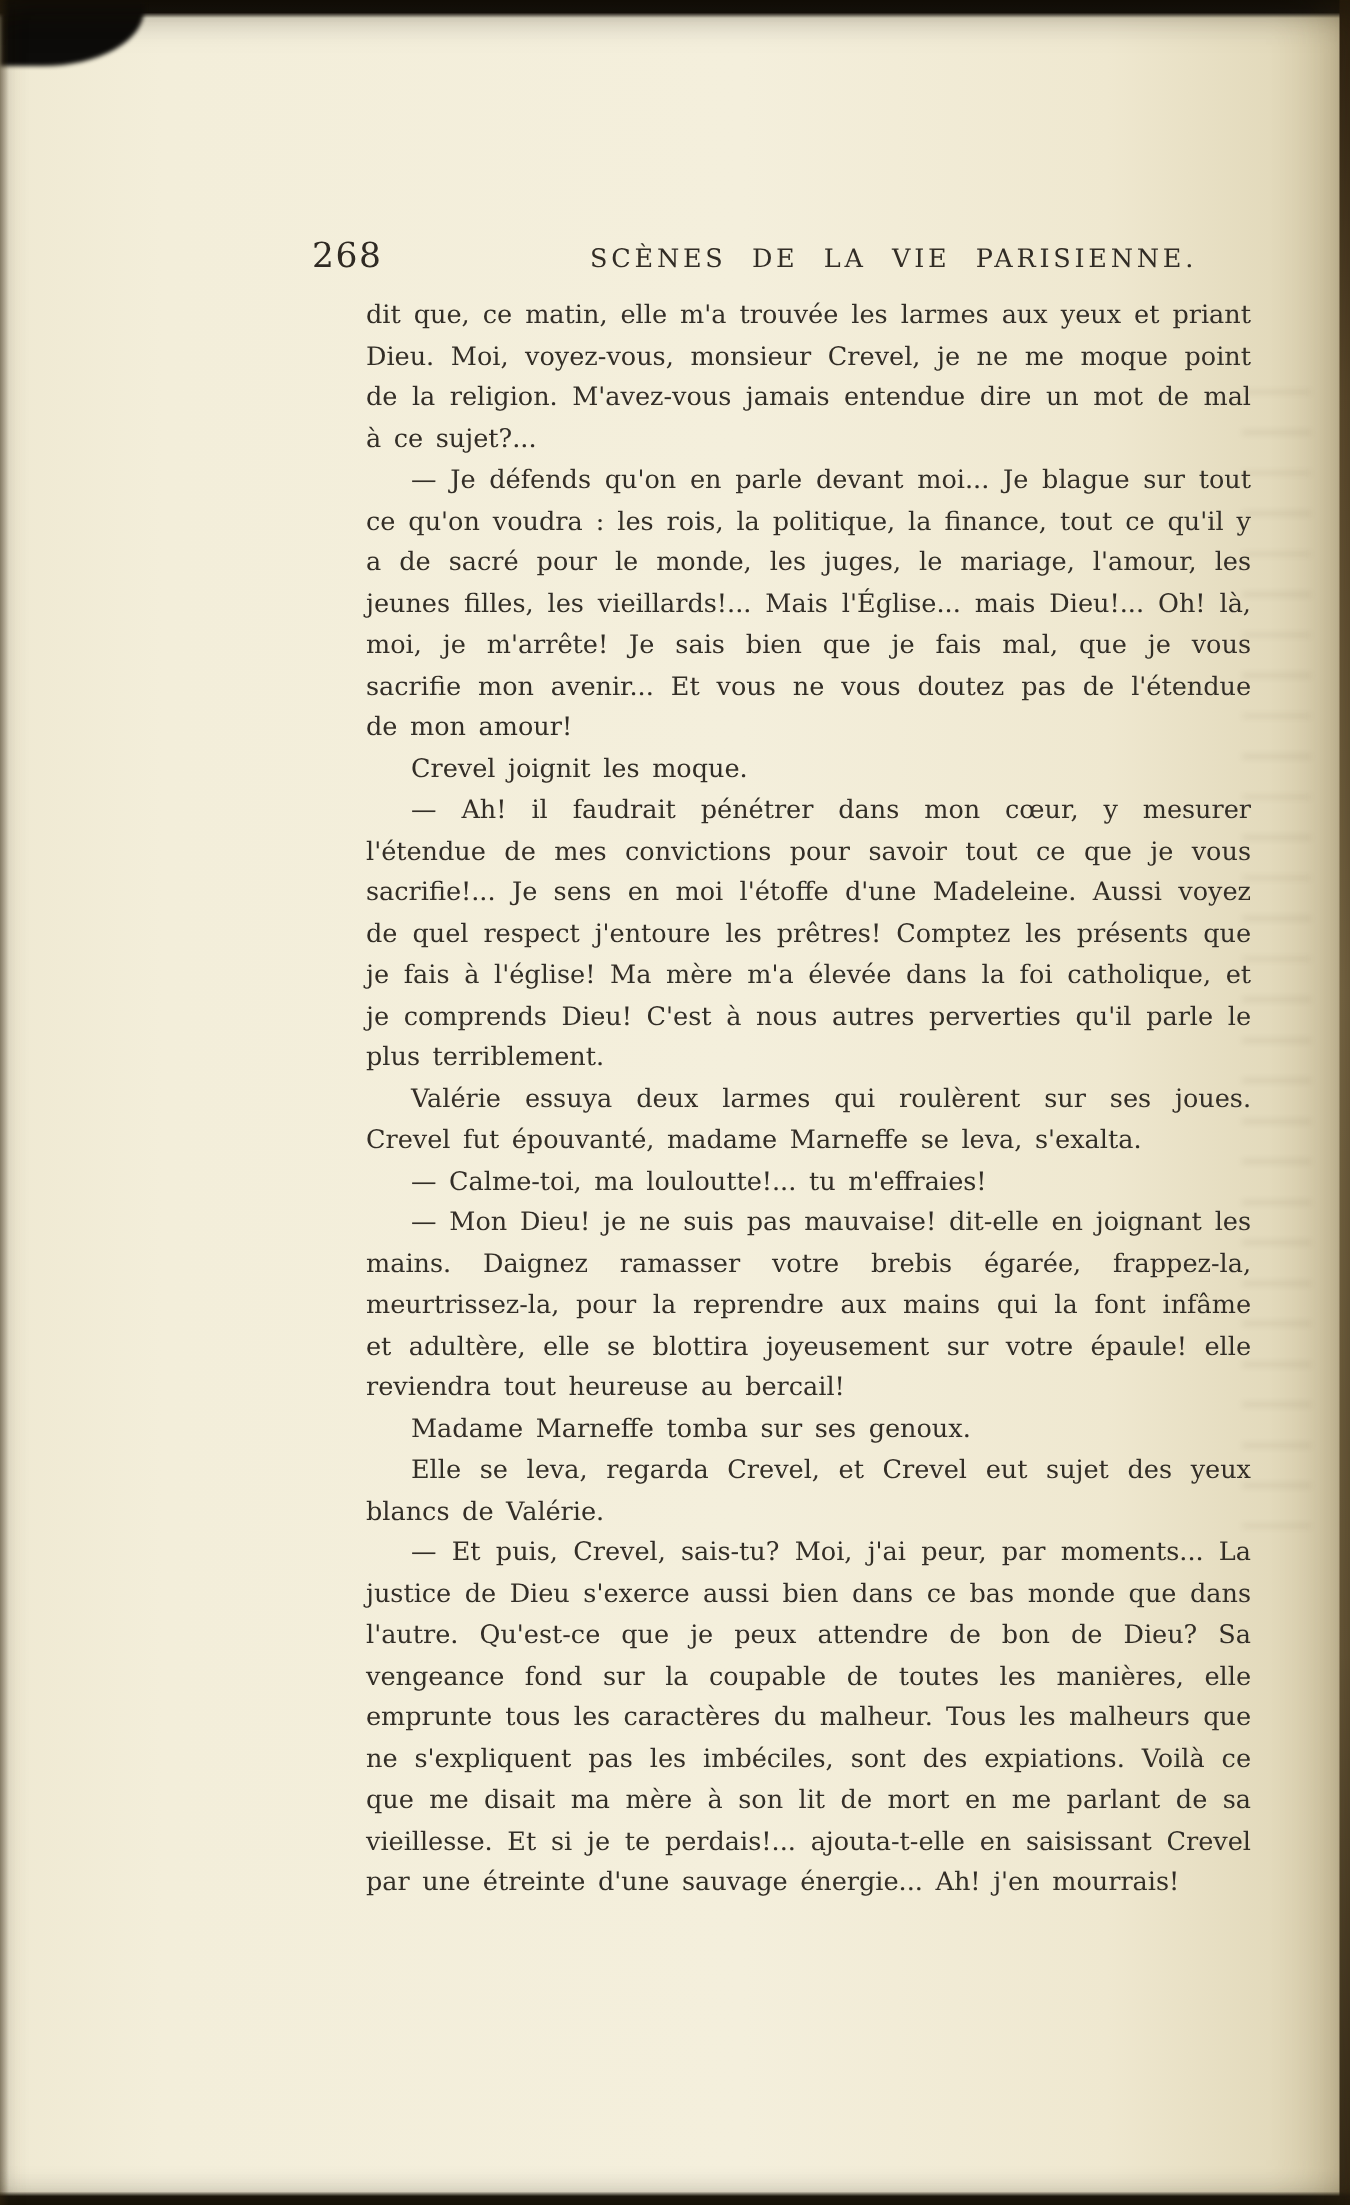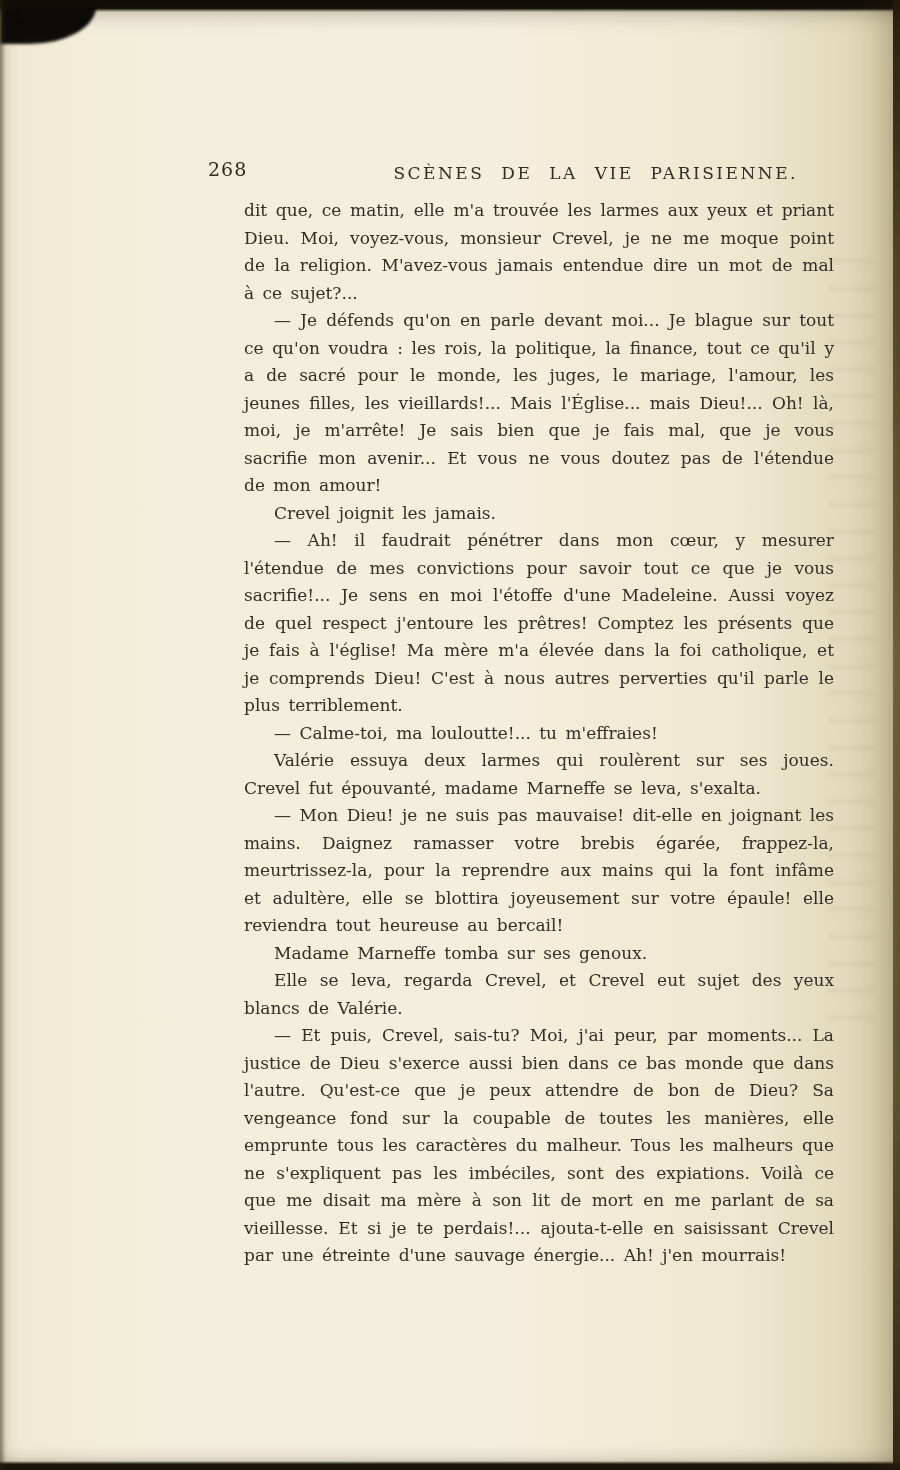"268" .page-number { font-size: 19px -> 23px }
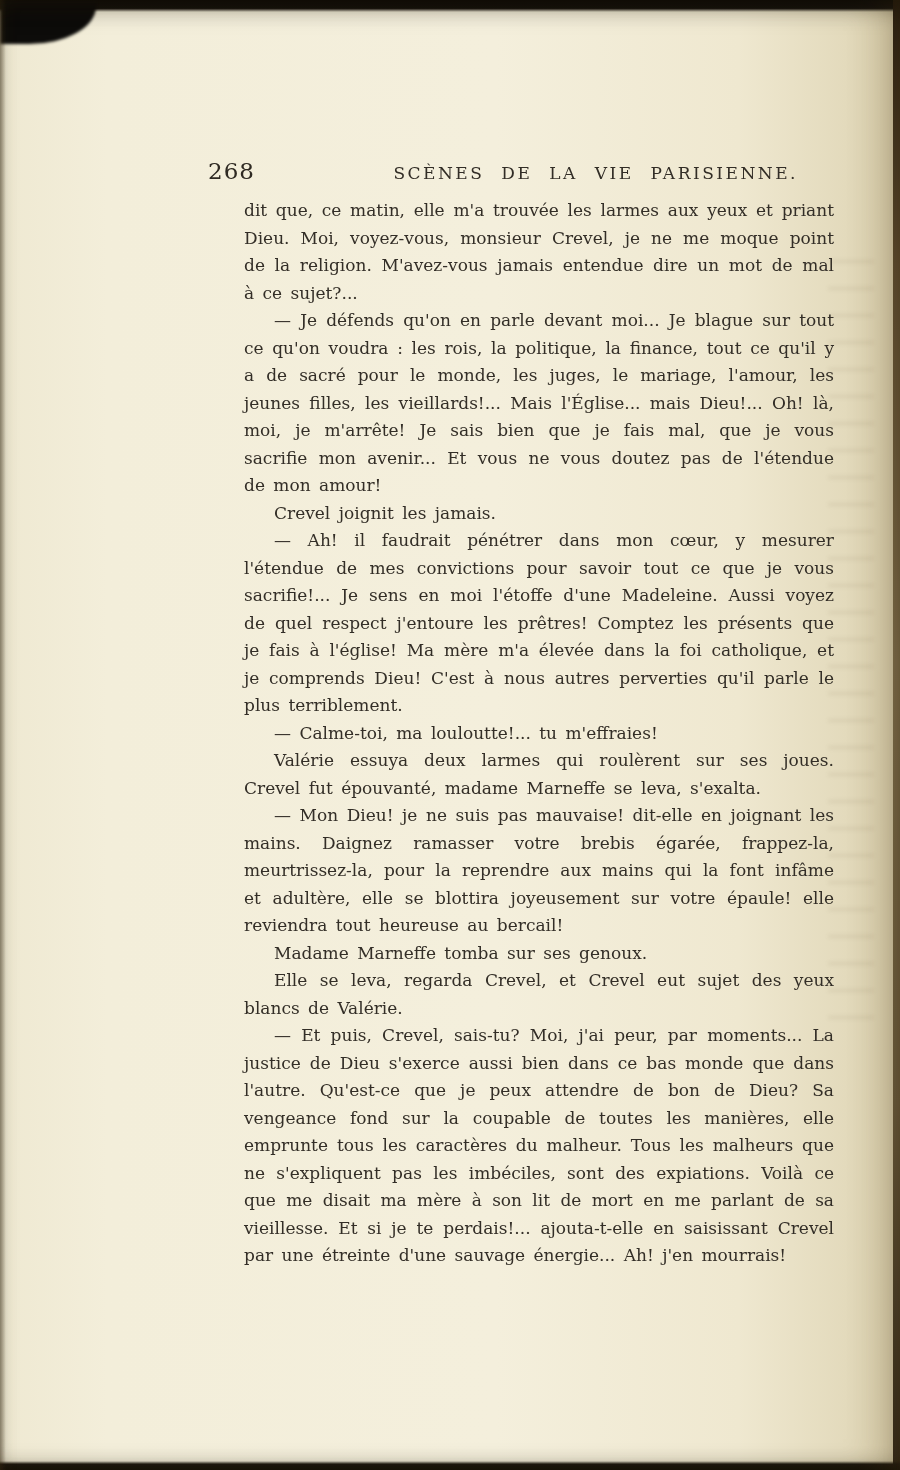"Crevel joignit les jamais." p { text: jamais -> moque }
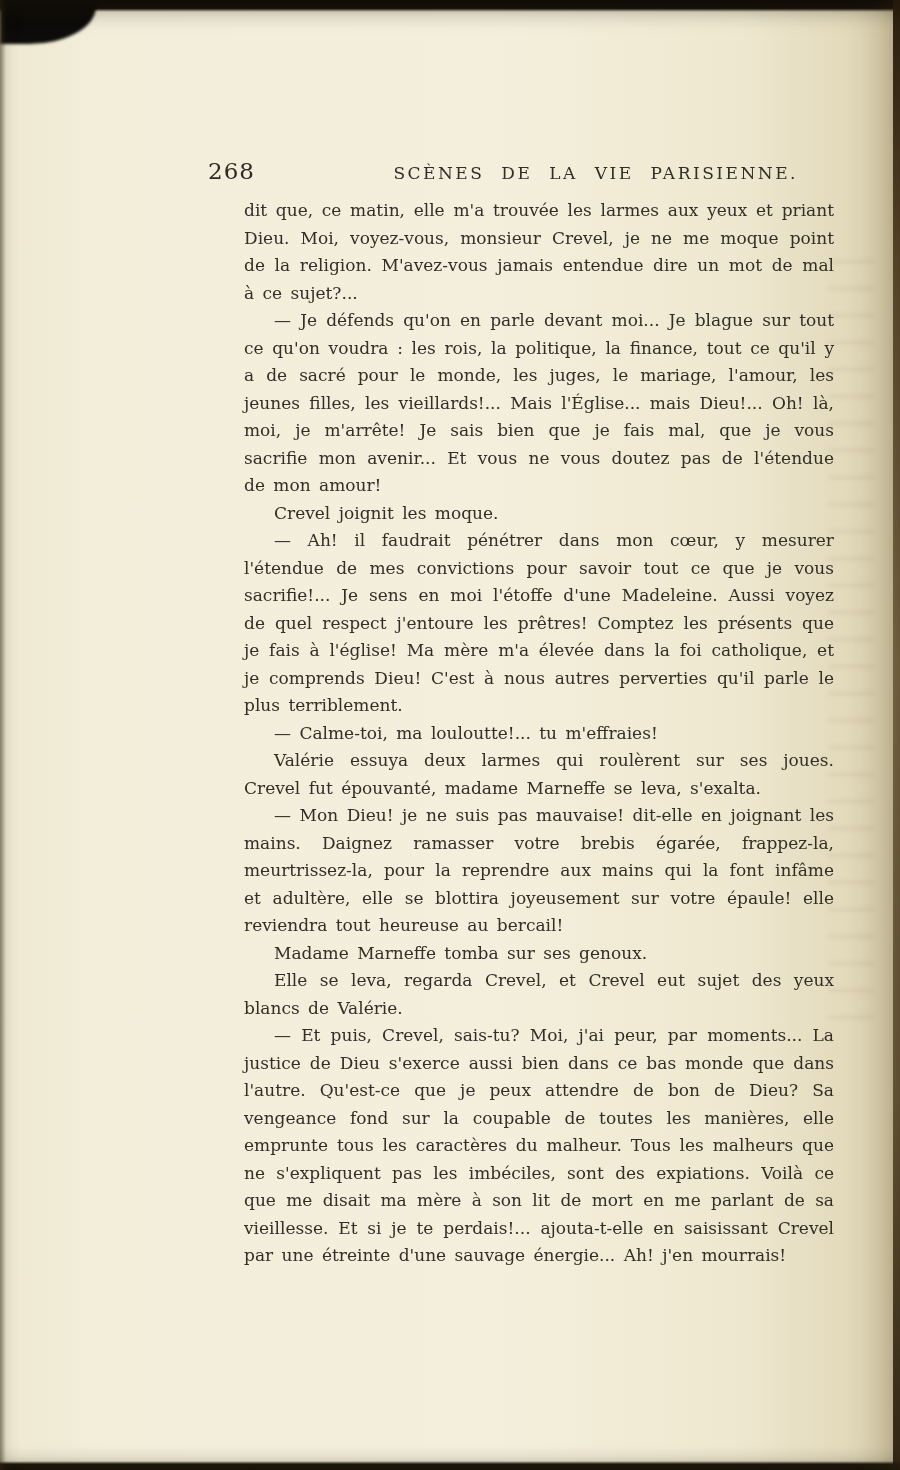"— Calme-toi, ma louloutte!... tu" p { order: before "Valérie essuya deux larmes qui" -> after "Valérie essuya deux larmes qui" }
